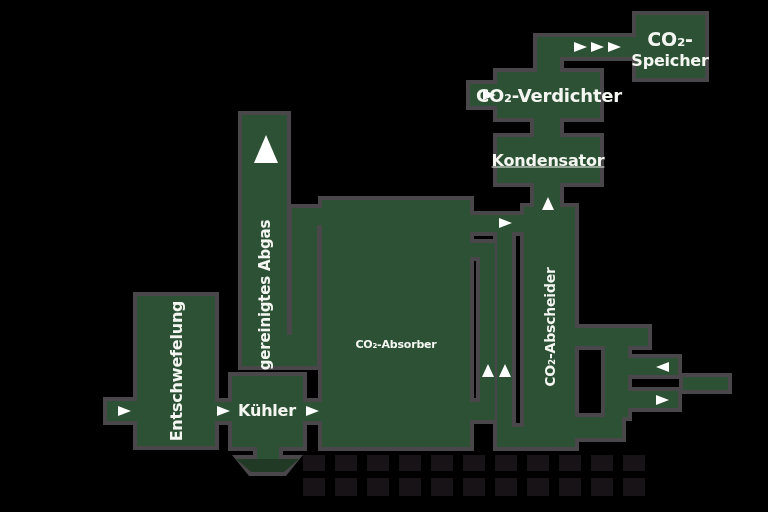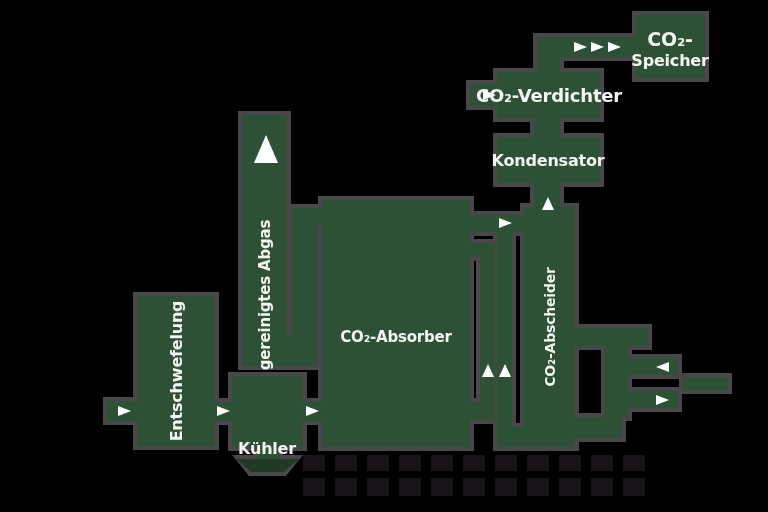"Kondensator" div.label { text-decoration: none -> underline }
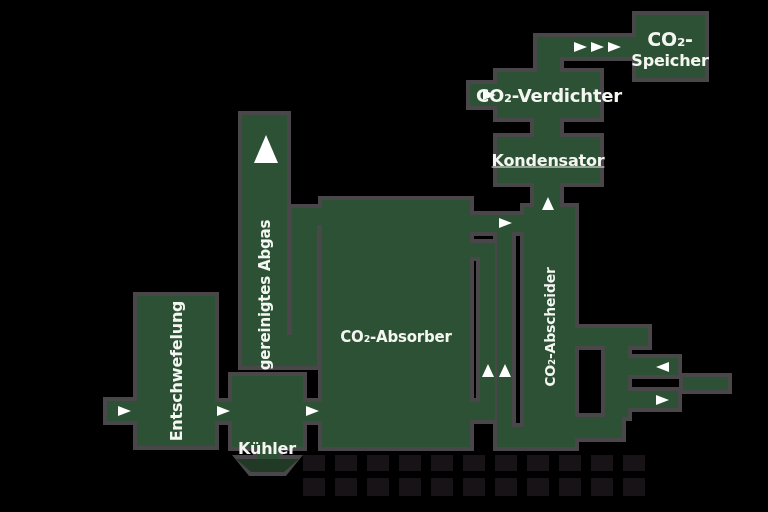"CO₂-Absorber" div.label { font-size: 15px -> 11px; top: 337px -> 344px }
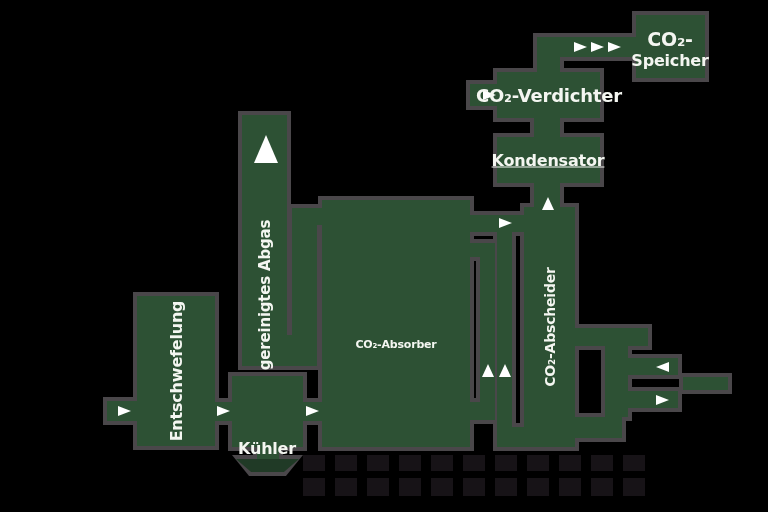"Kühler" div.label { margin-top: 38px -> none }
